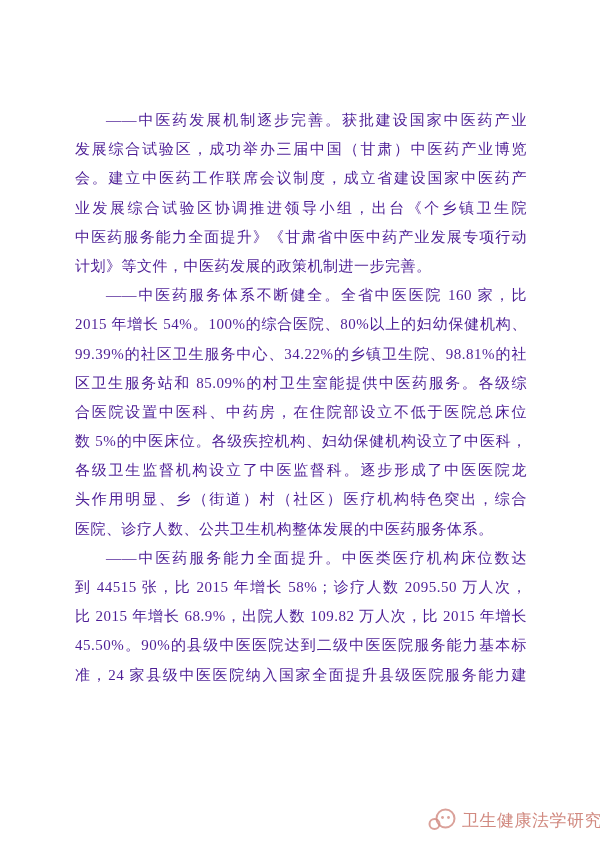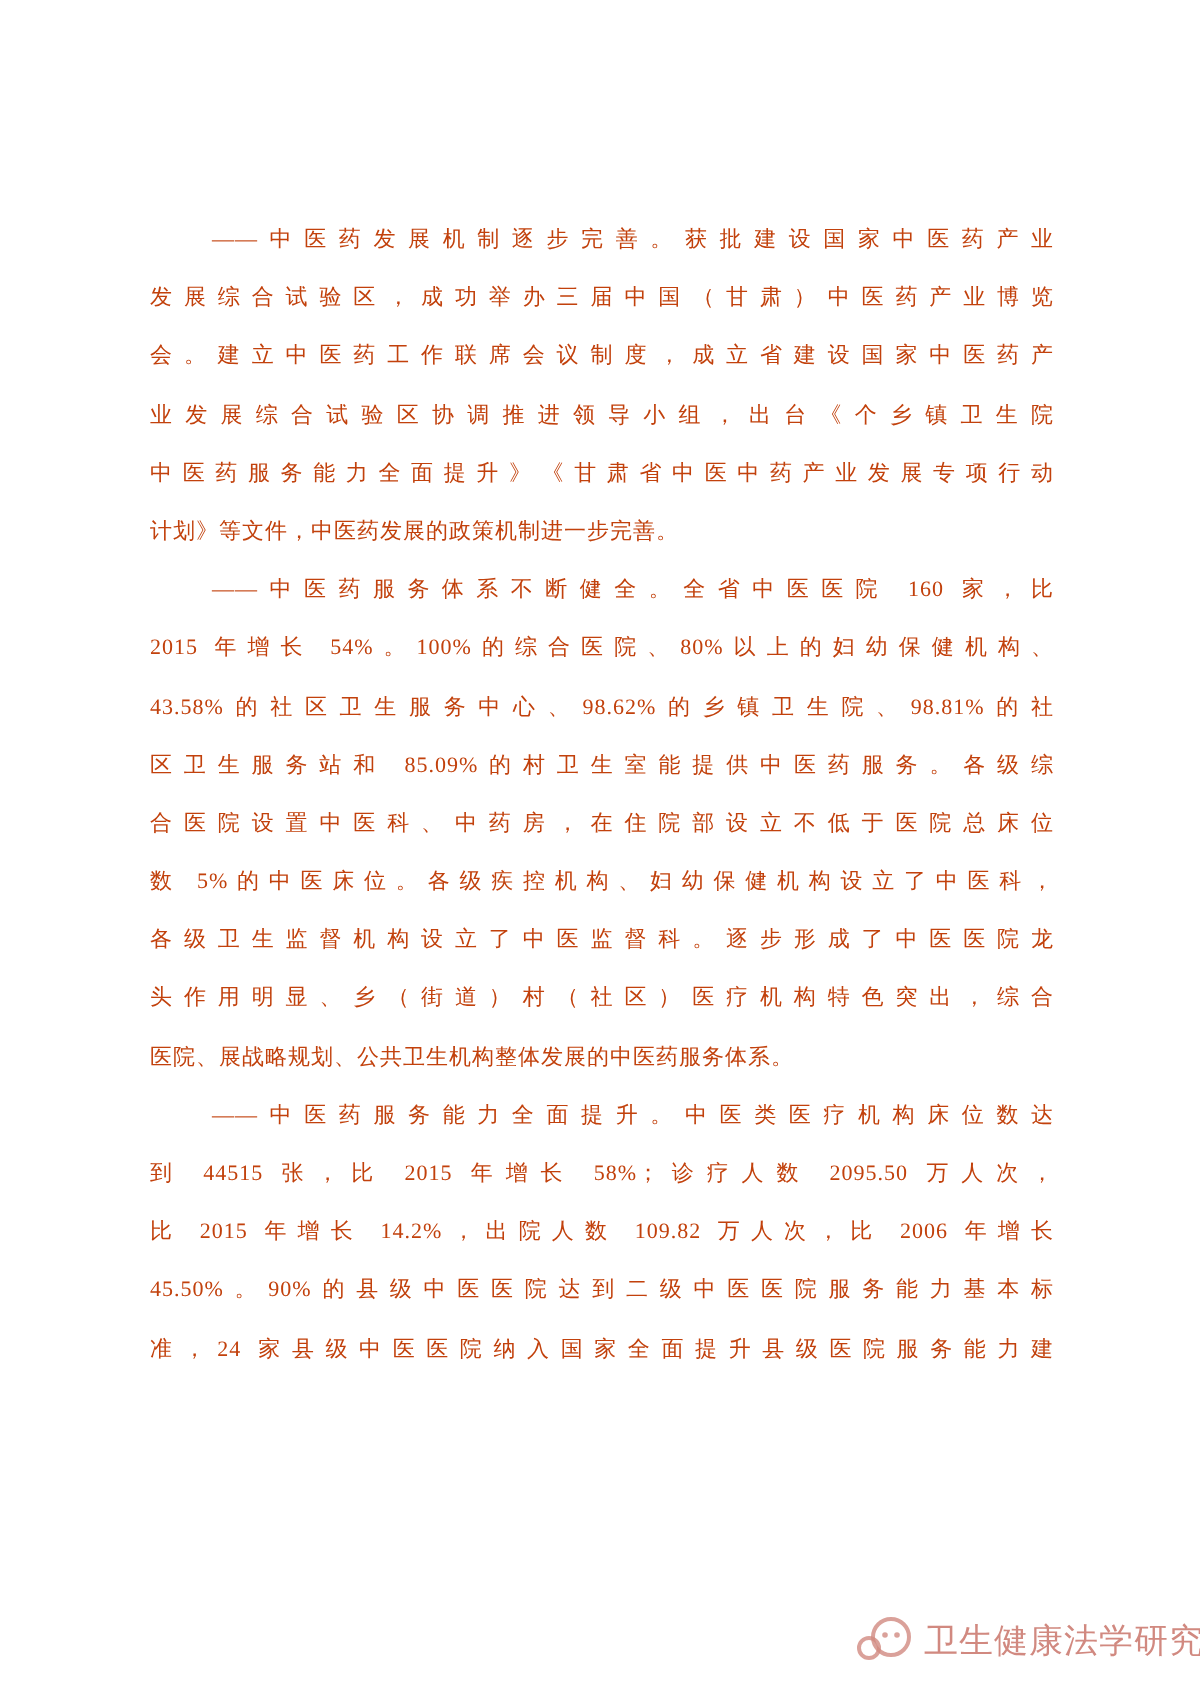"——中医药发展机制逐步完善。获批建设国家中医药产业" .line { color: #c2410c -> #4c1d95; font-size: 11px -> 15px }
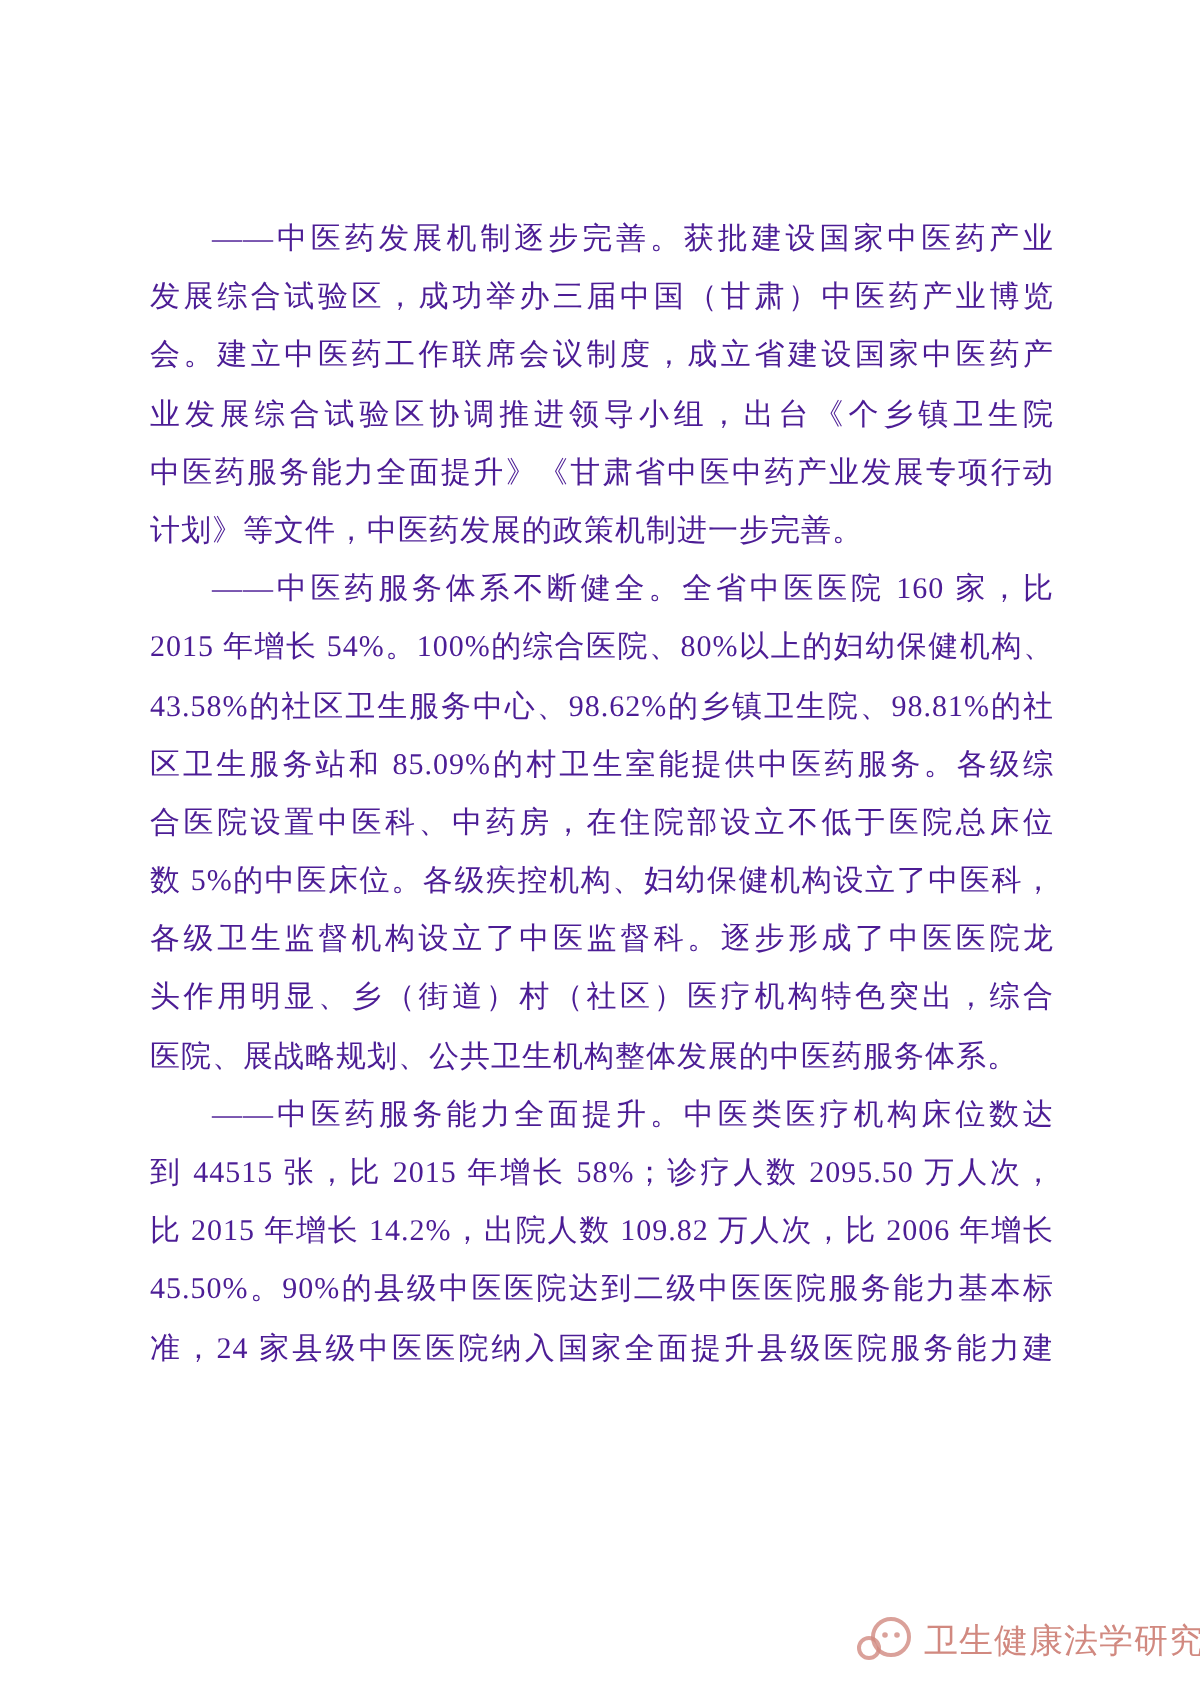"43.58%的社区卫生服务中心、98.62%的乡镇卫生院、98.81%的社" div.line { text: 43.58%的社区卫生服务中心、98.62% -> 99.39%的社区卫生服务中心、34.22% }
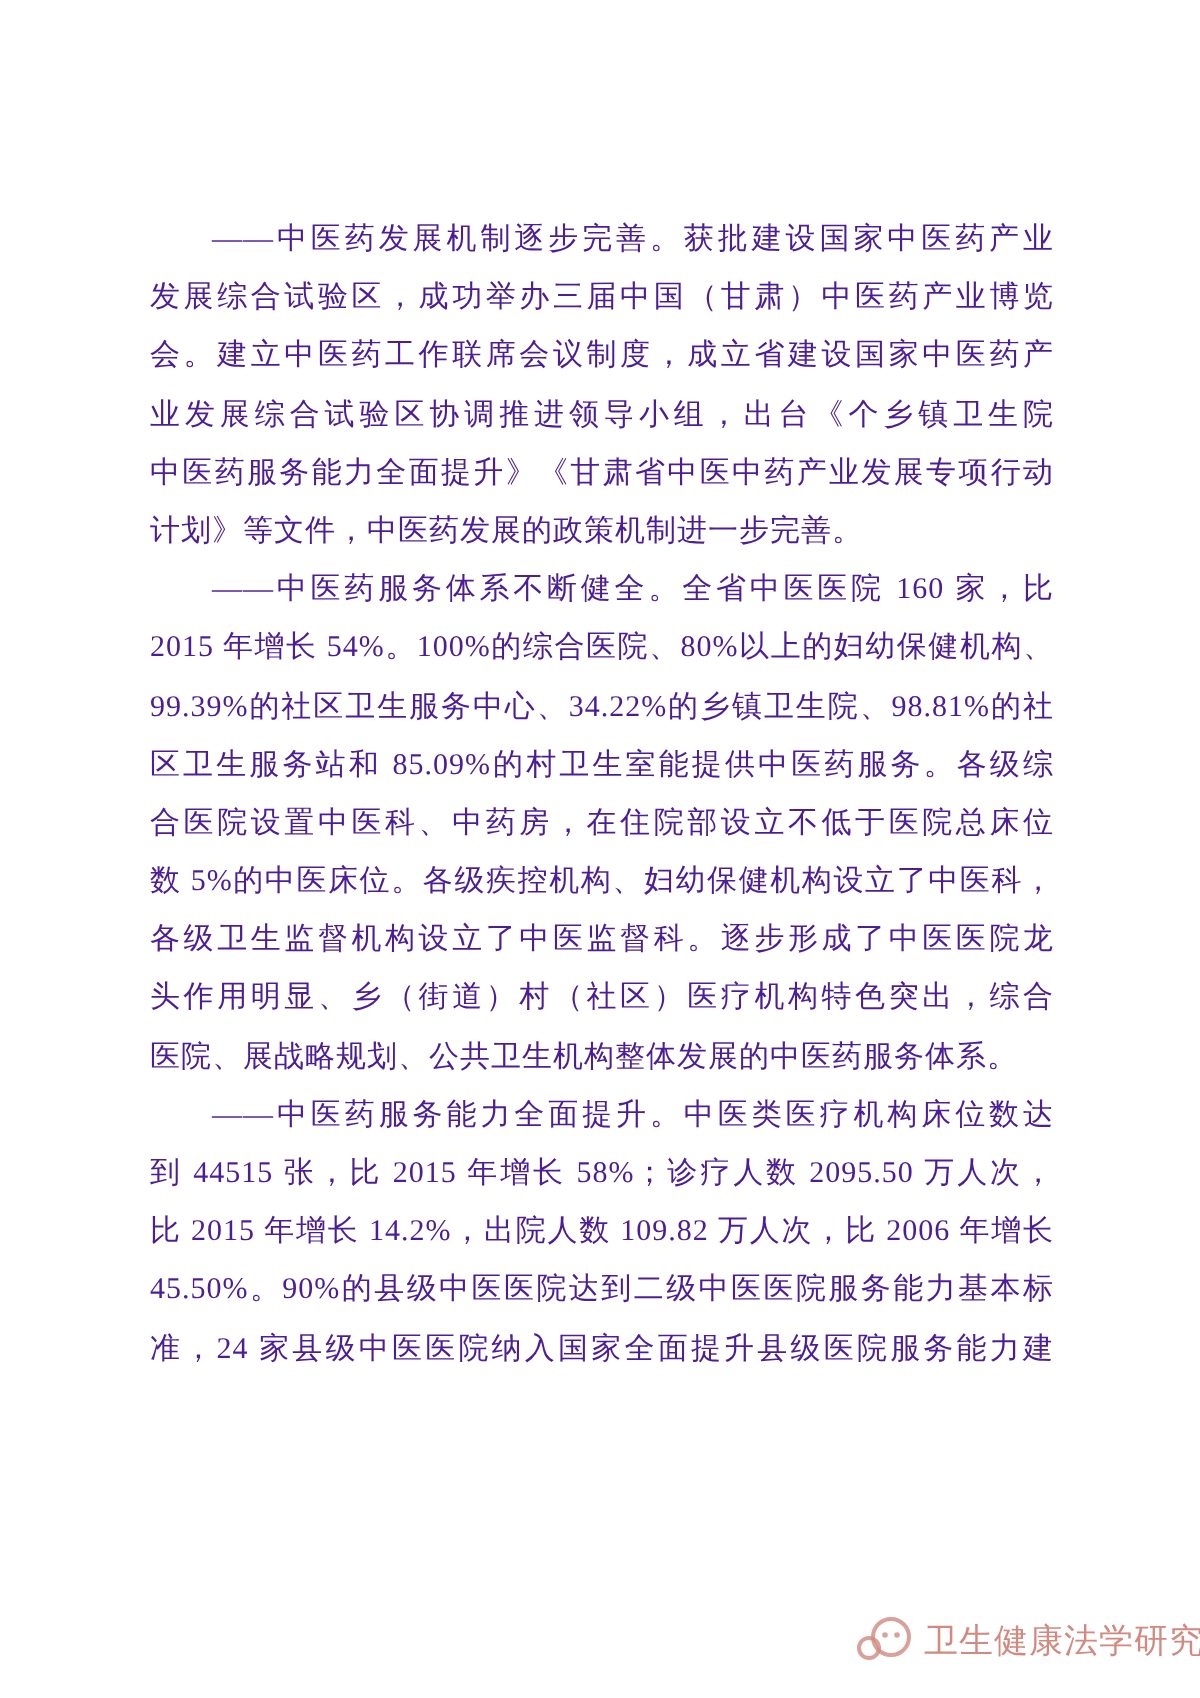"医院、展战略规划、公共卫生机构整体发展的中医药服务体系。" div.line { text: 展战略规划 -> 诊疗人数 }
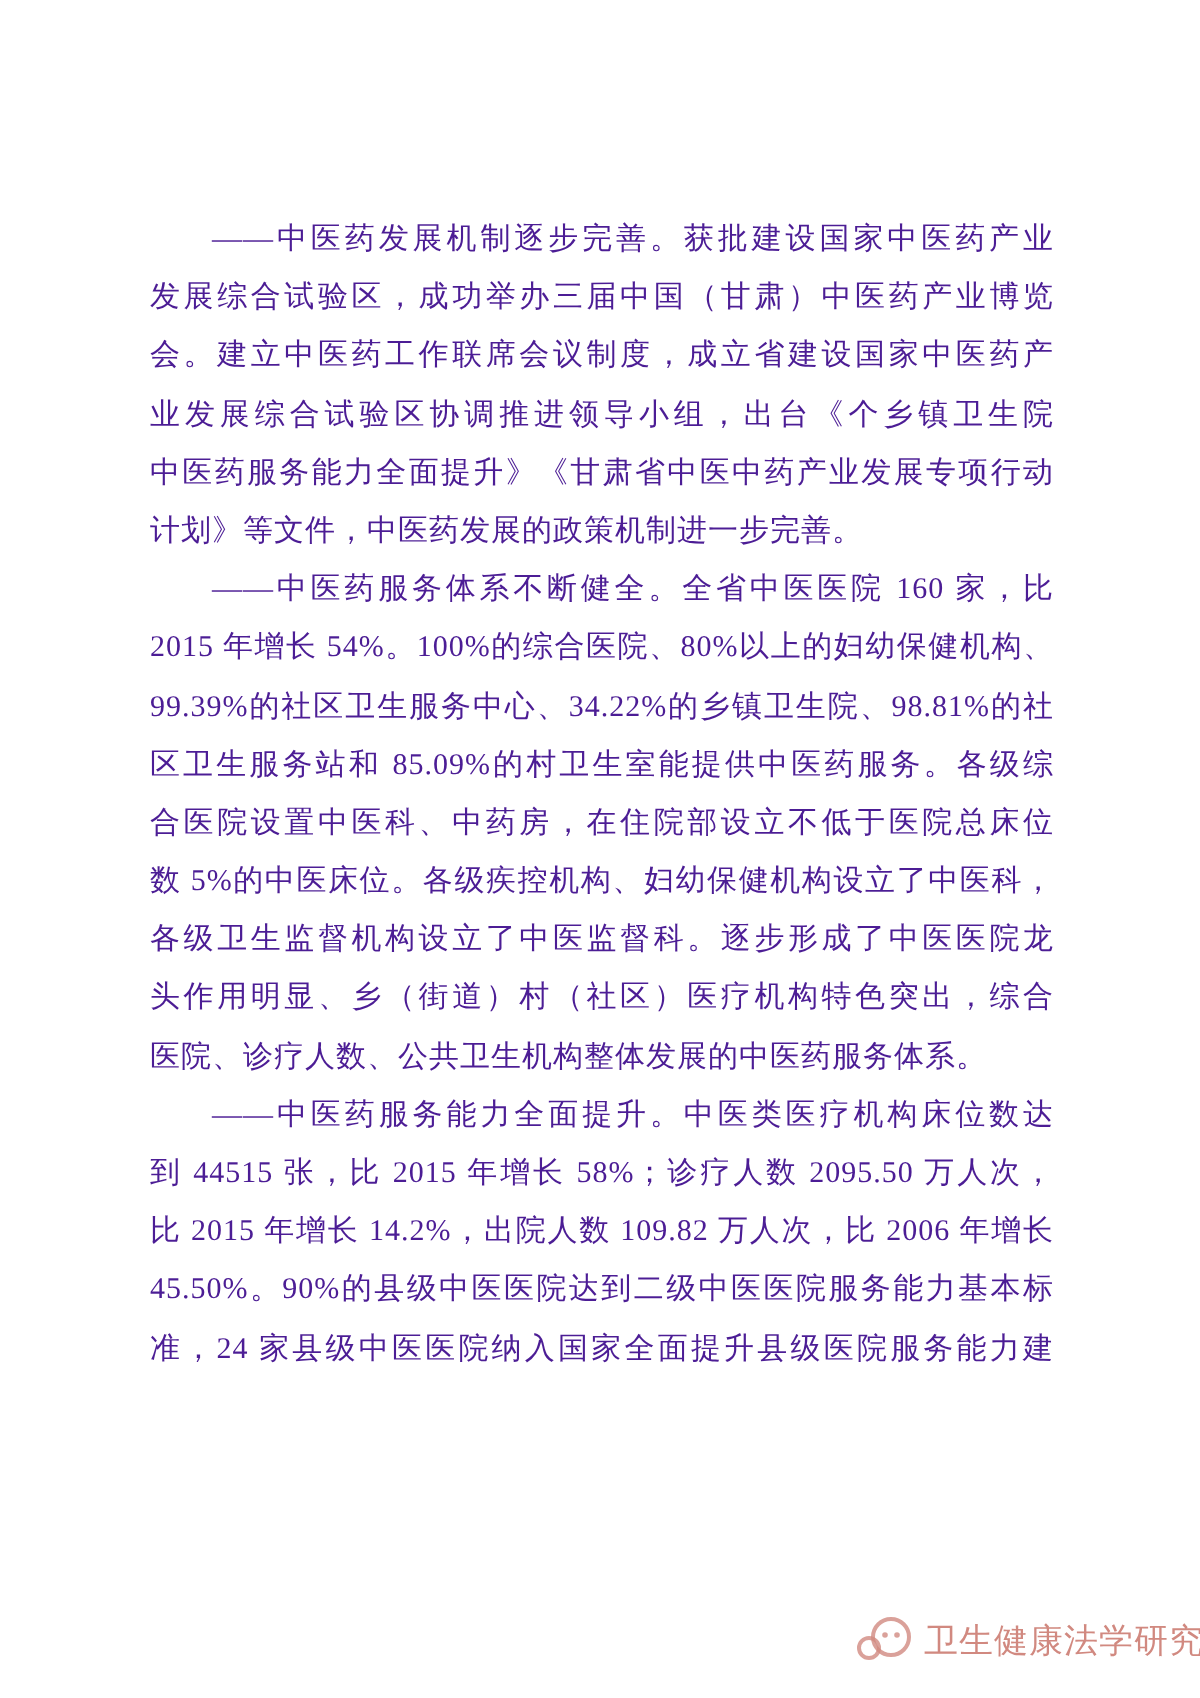"比 2015 年增长 14.2%，出院人数 109.82" div.line { text: 14.2%，出院人数 109.82 万人次，比 2006 -> 68.9%，出院人数 109.82 万人次，比 2015 }
